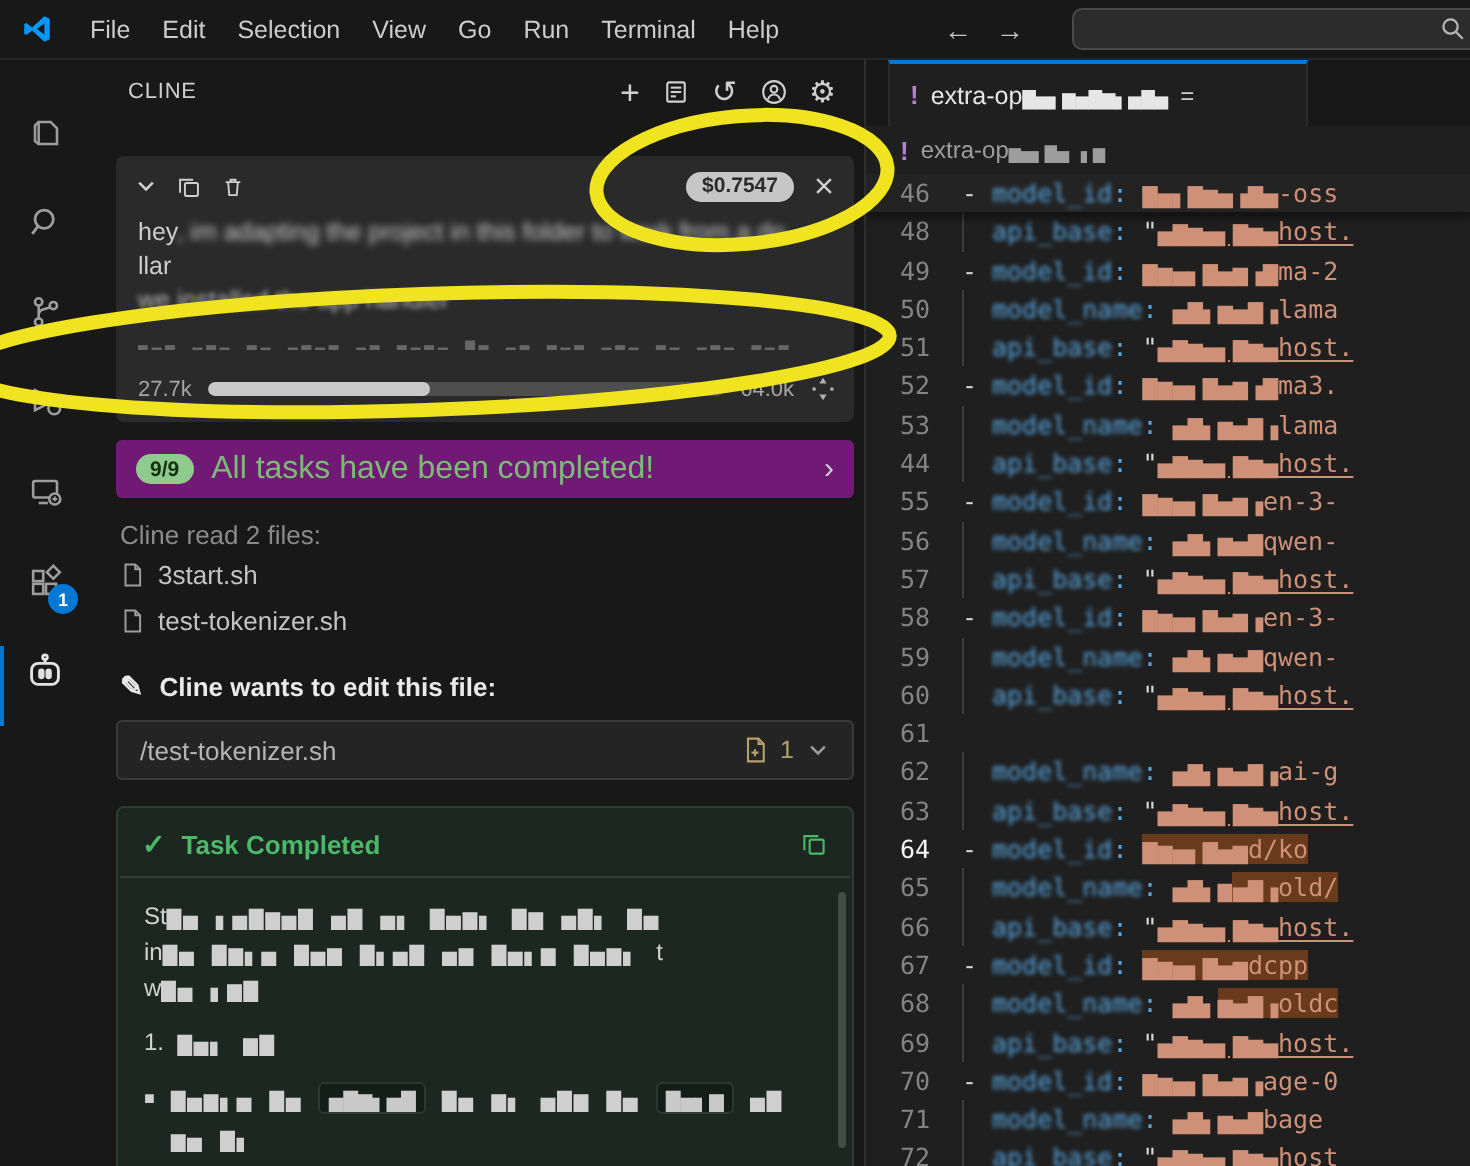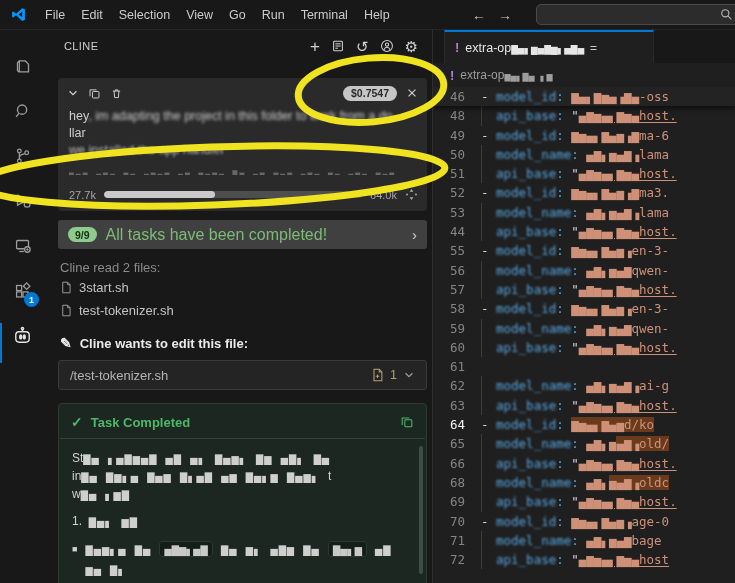"ma-6" span.tl { text: ma-6 -> ma-2 }
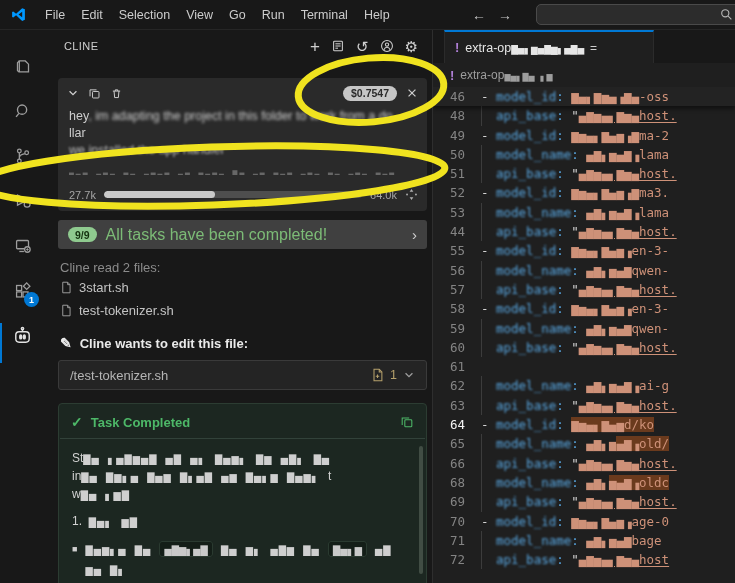"9/9" .tasksrow { background: #404040 -> #701a75 }
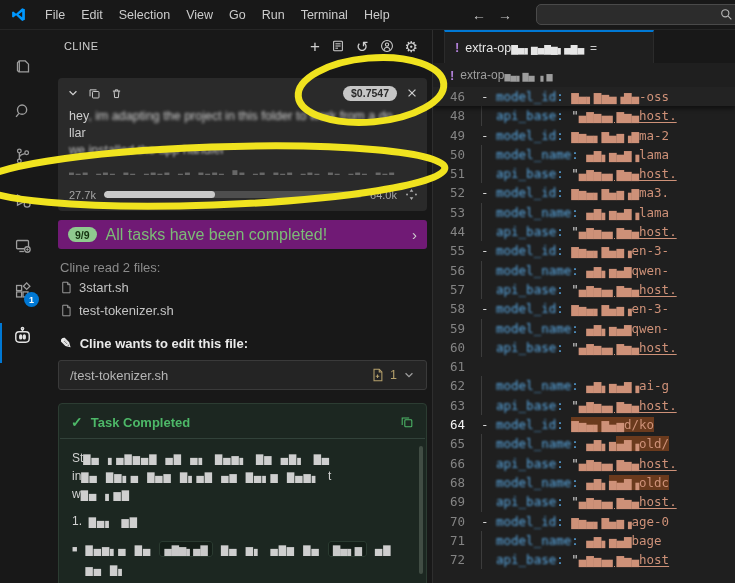"67" div.cl { html: none -> <div> <span>67</span> <span><span>-</span><span>model_id</span><span>:</span><span> </span><span></span><span><span></span><span><span>▆▅▄▖▆▄▅</span><span>dcpp</span></span></span></span> </div> }
